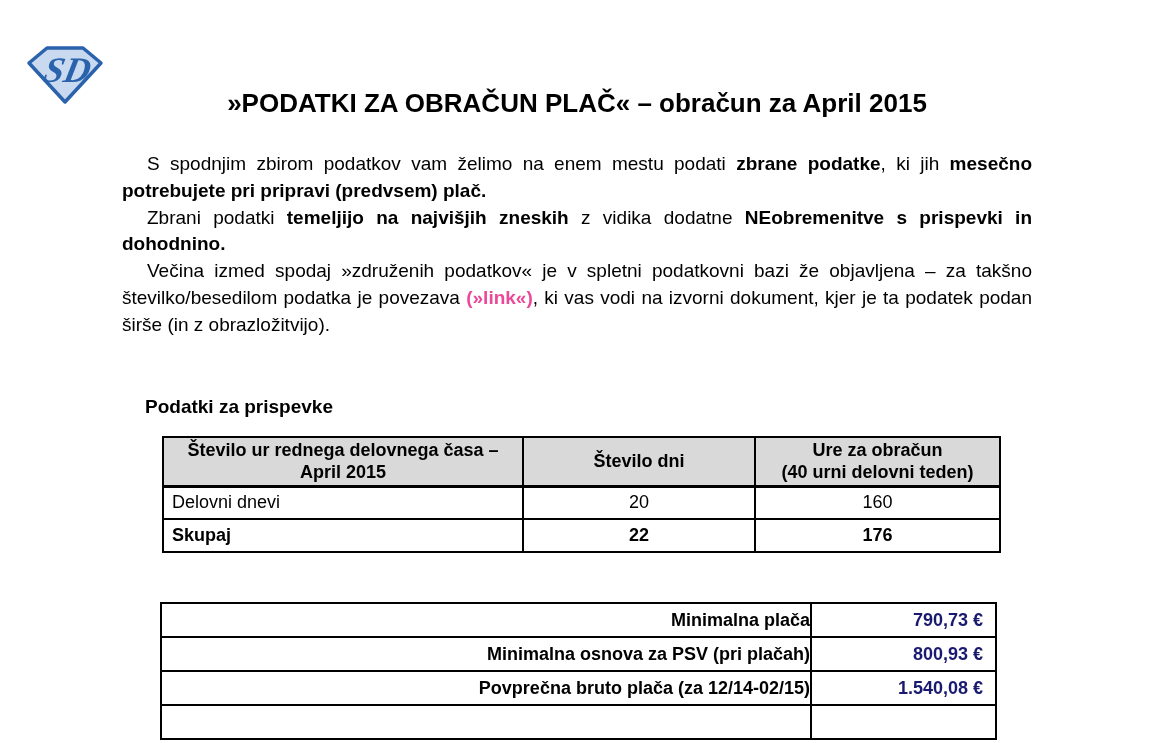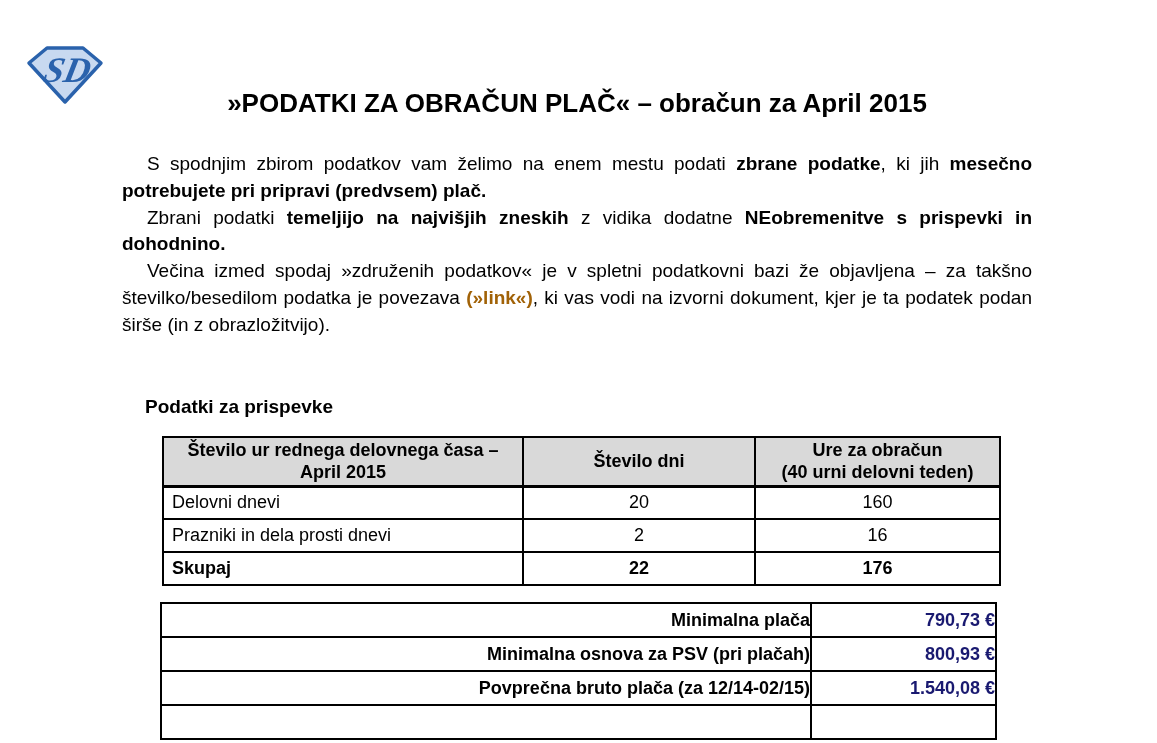"(»link«)" .navy { color: #a16207 -> #ec4899 }
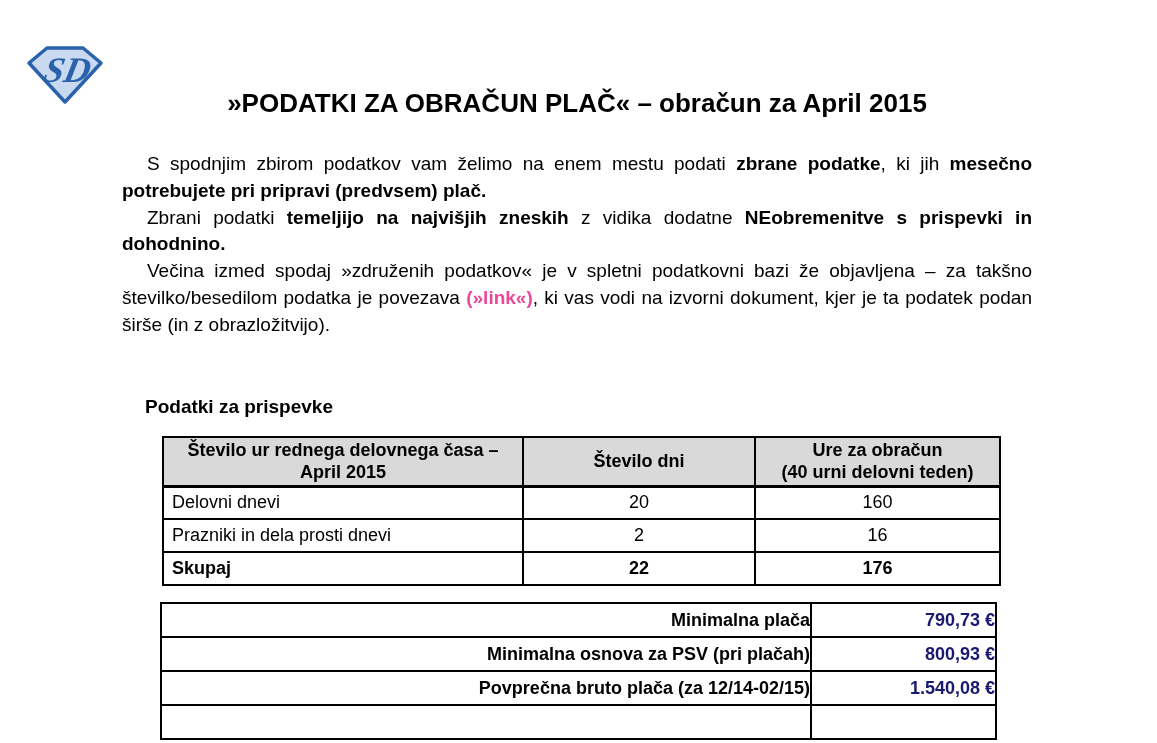"Prazniki in dela prosti dnevi" tr { html: <tr> <td>Prazniki in dela prosti dnevi</td> <td>2</td> <td>16</td> </tr> -> none }
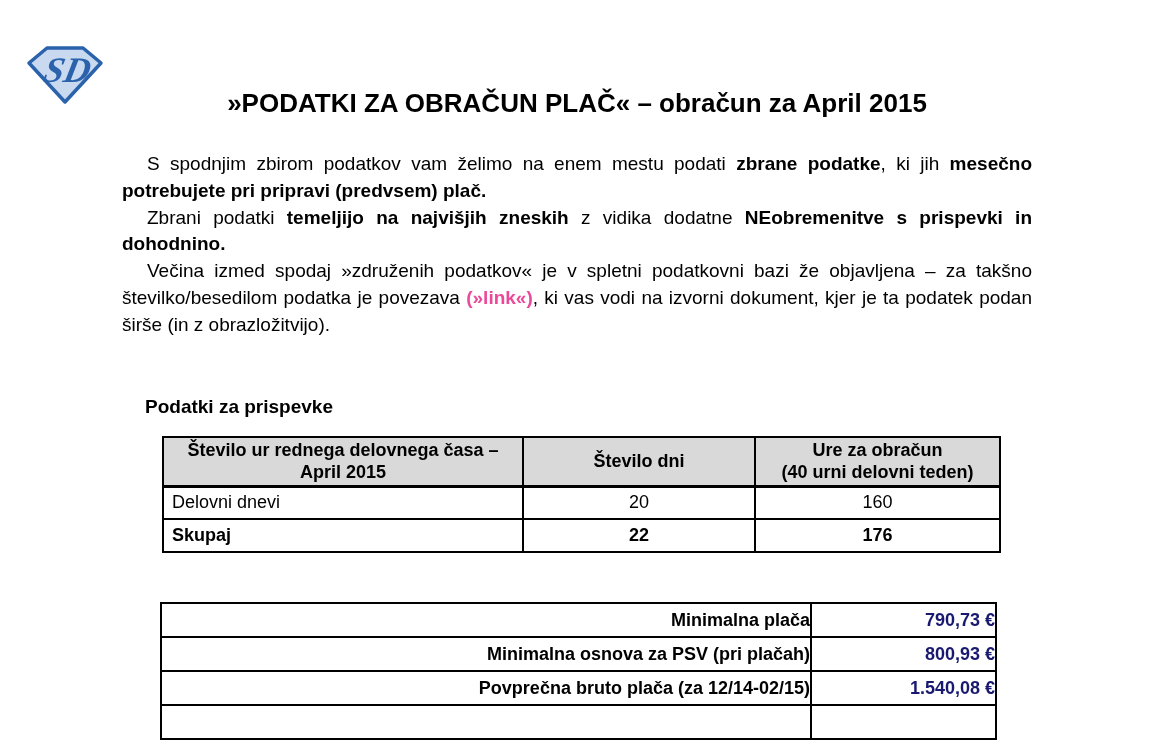"790,73 €" .t2 .value { padding-right: 0 -> 12px }
